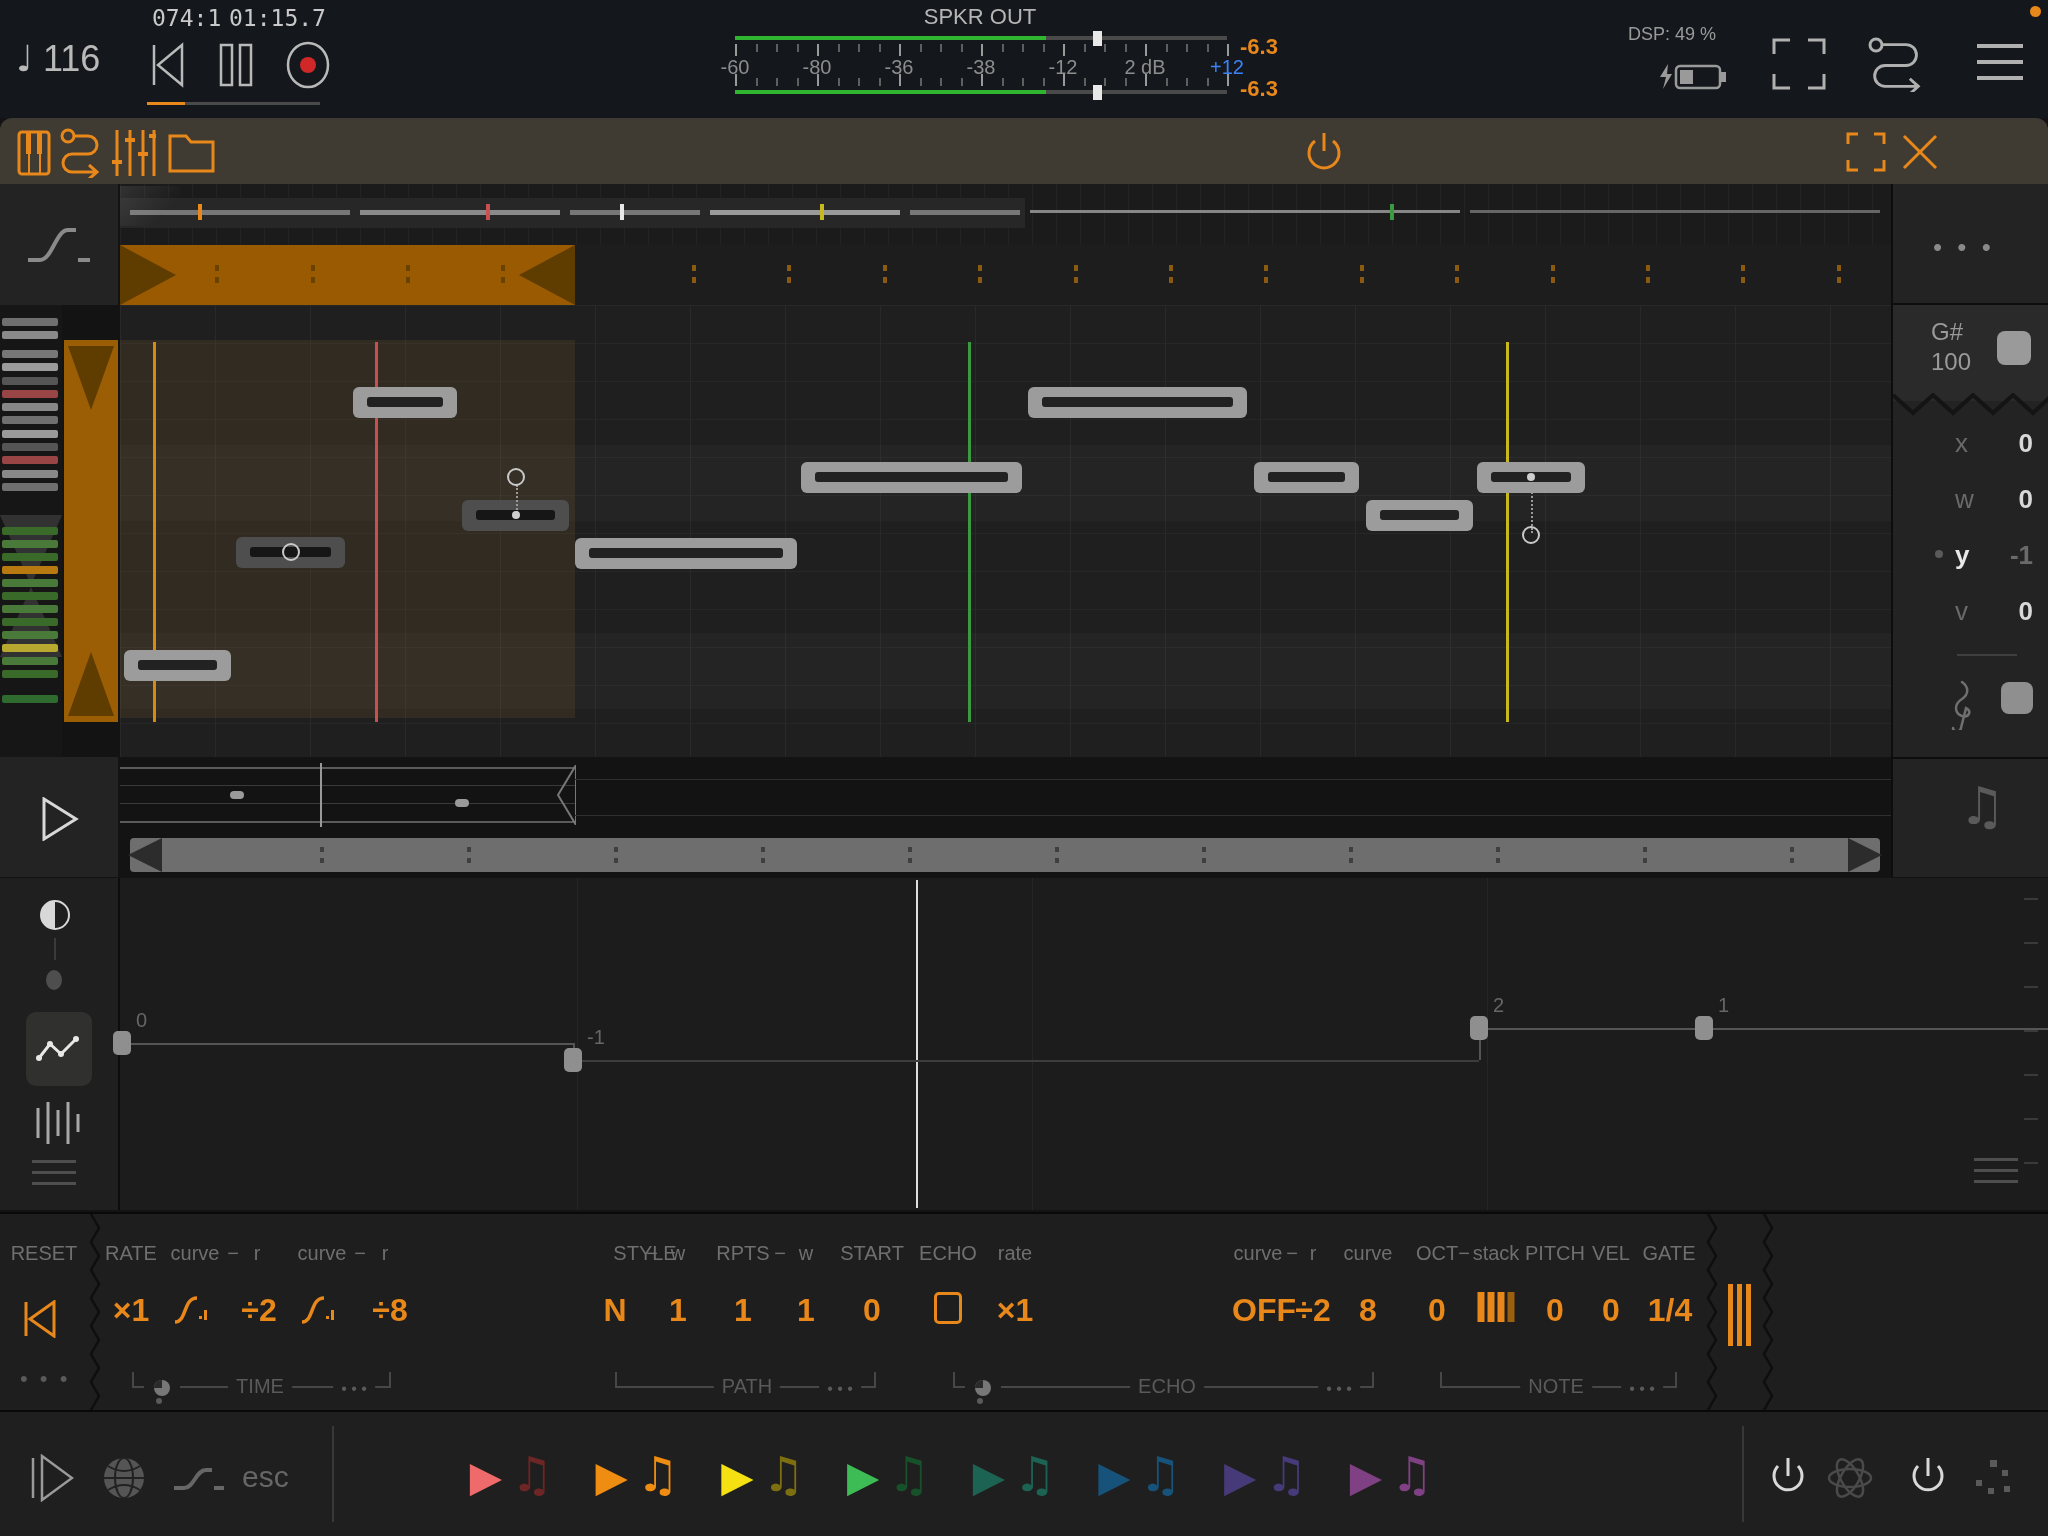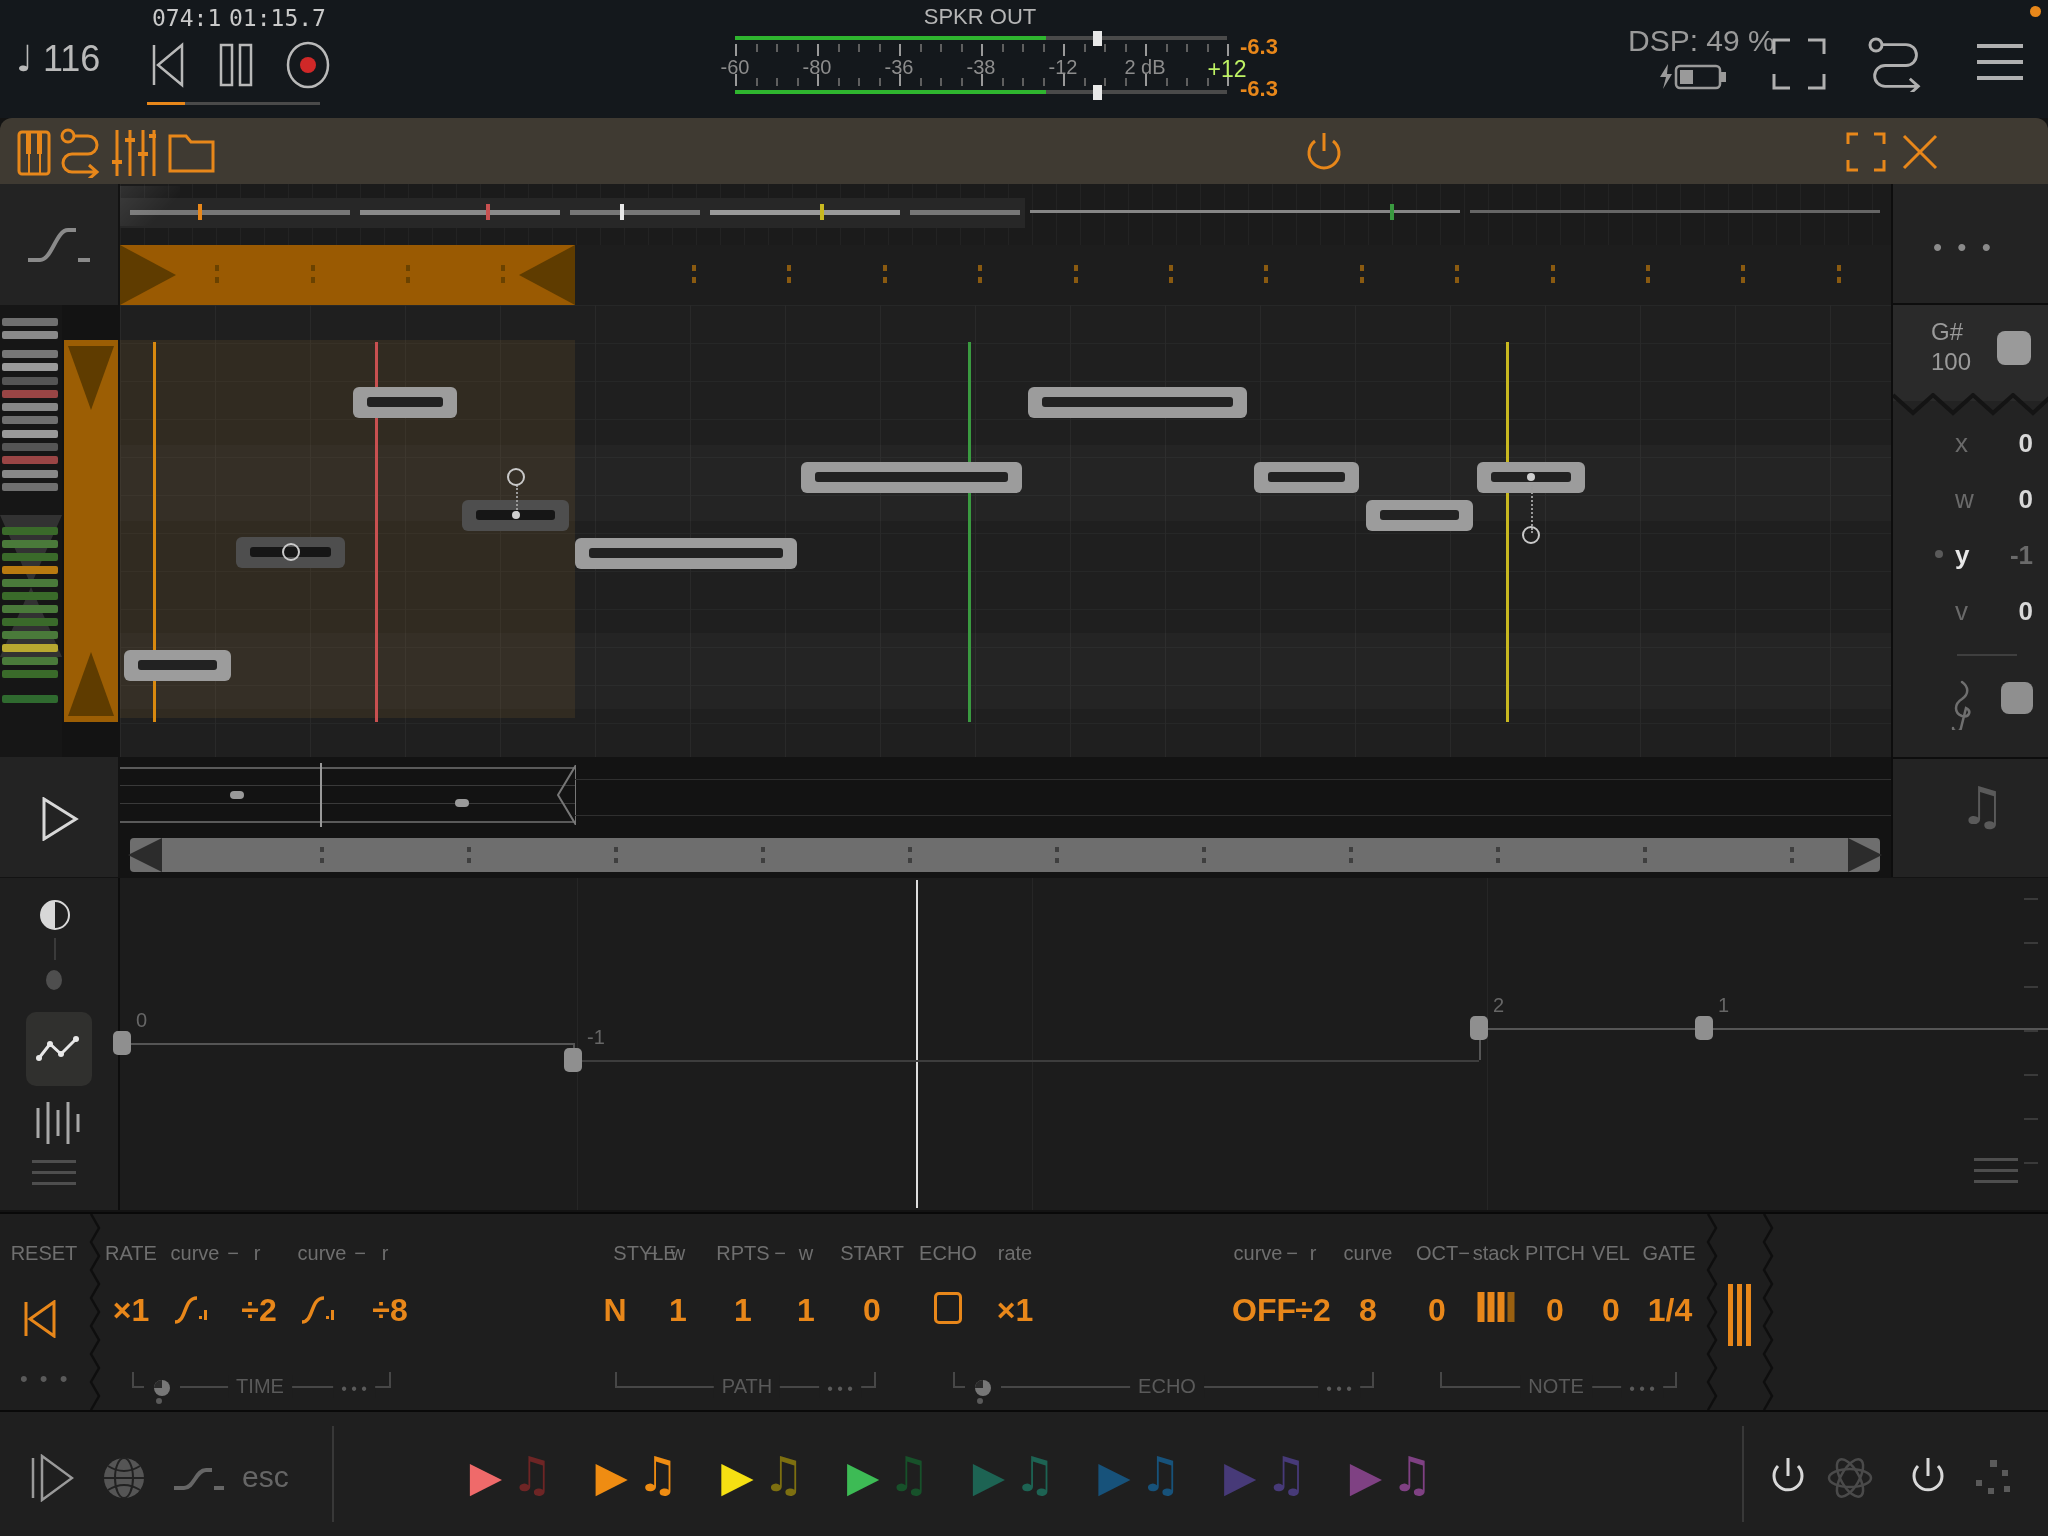"DSP: 49 %" #dsp { font-size: 30px -> 18px }
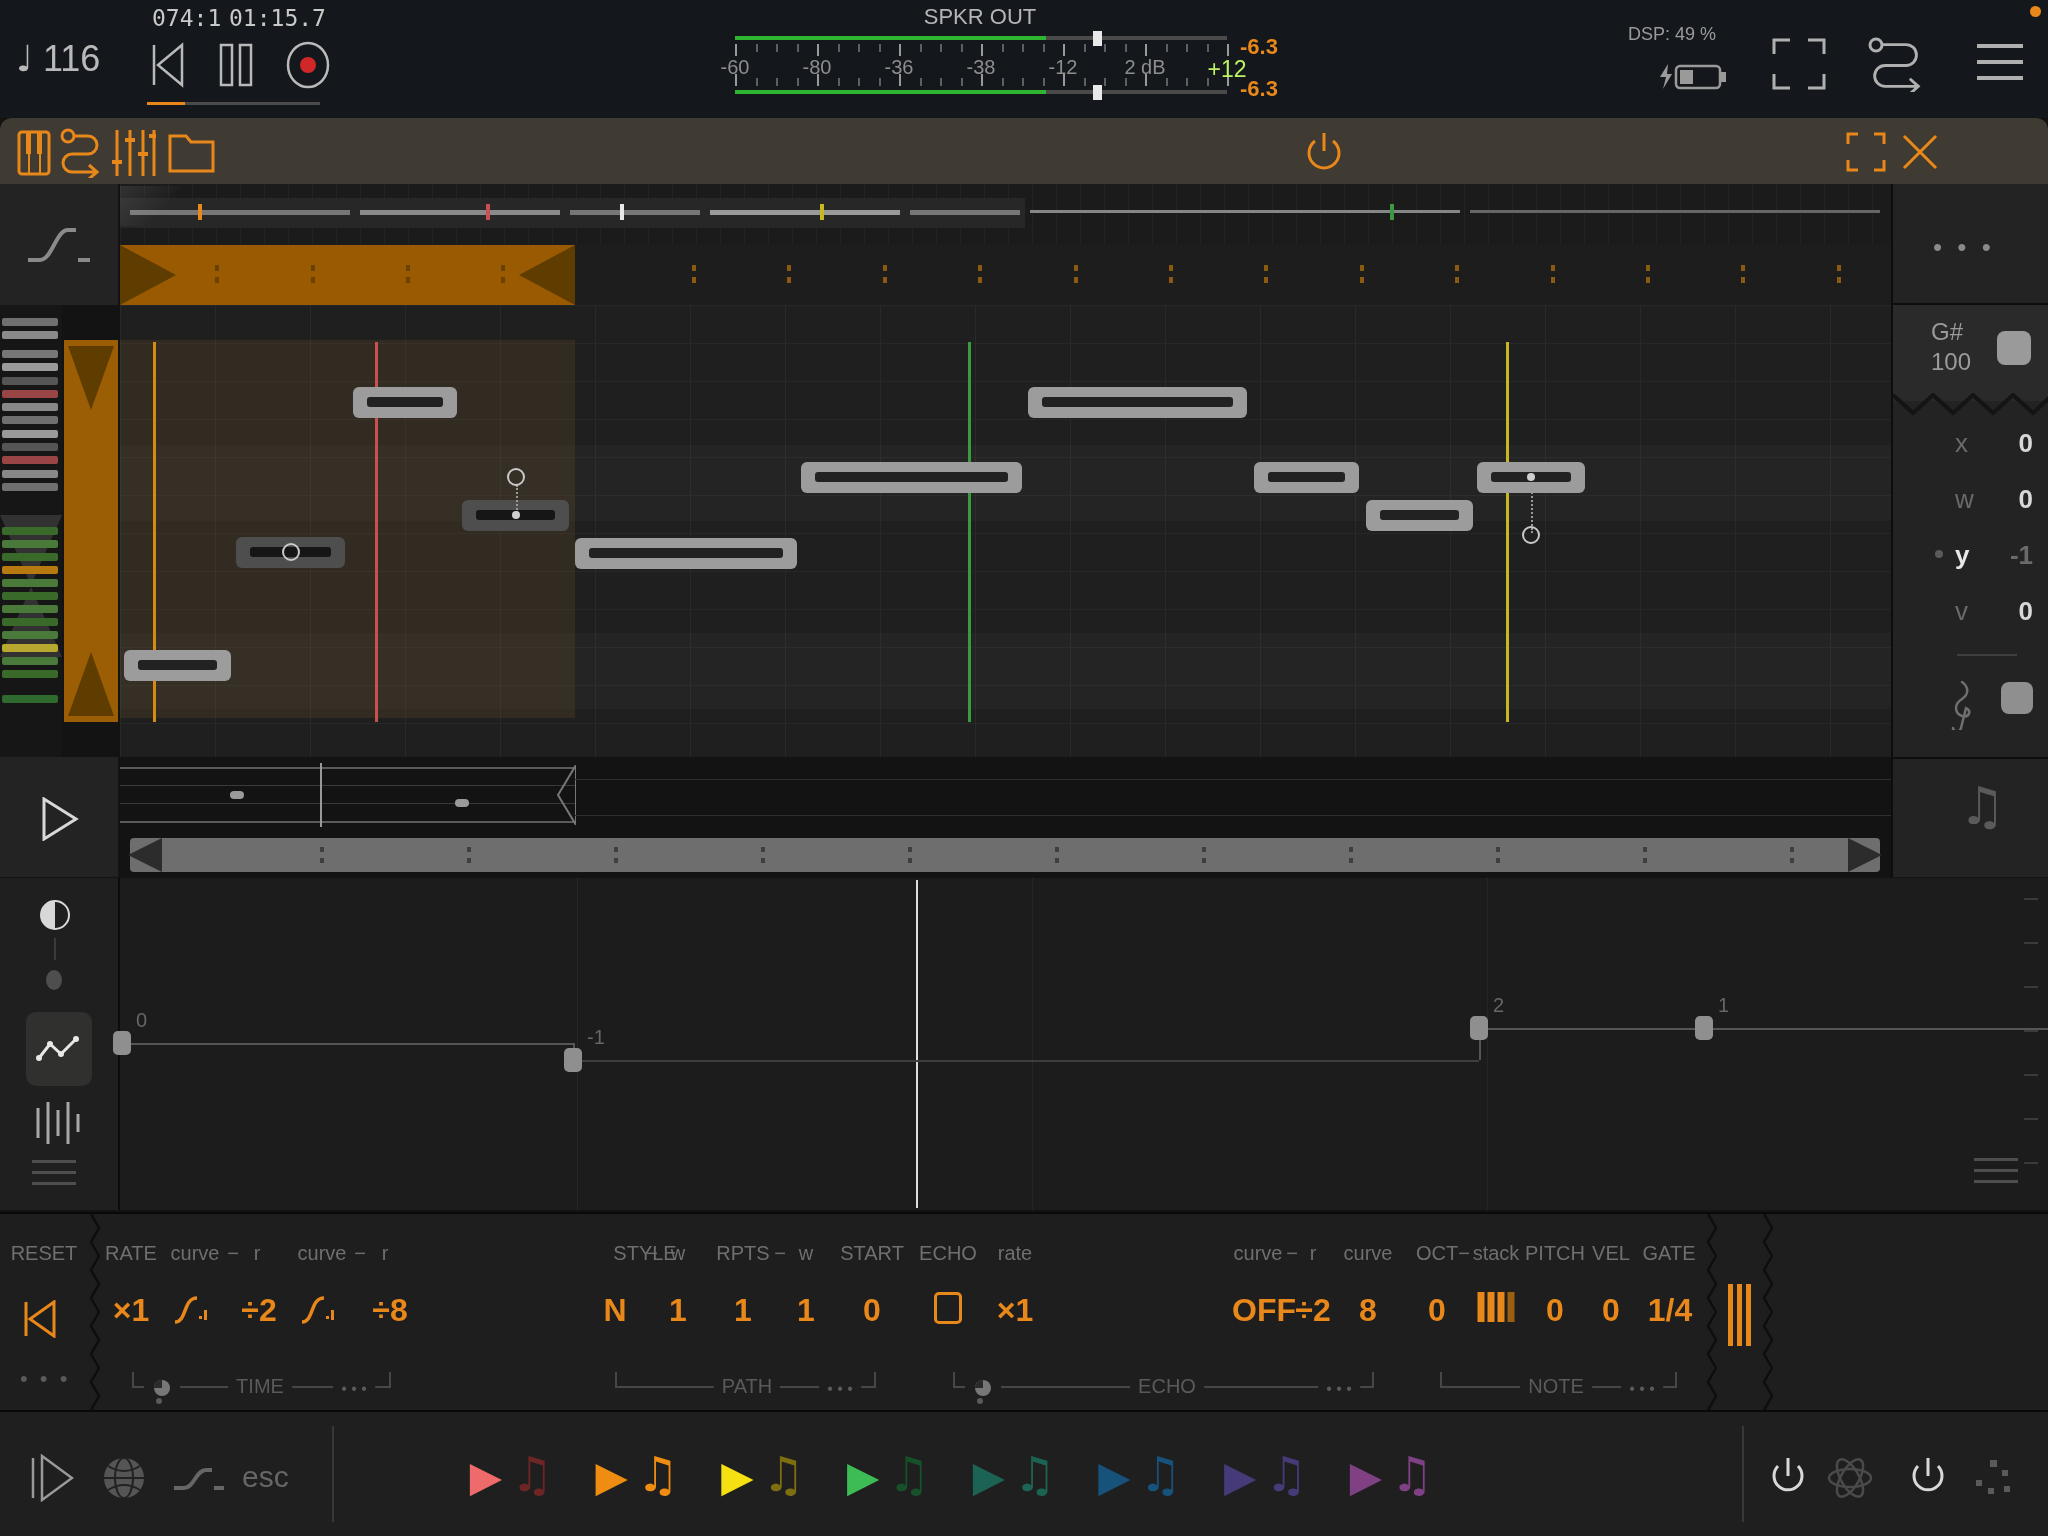"+12" div.abs { color: #bef264 -> #3b82f6; font-size: 23px -> 20px }
